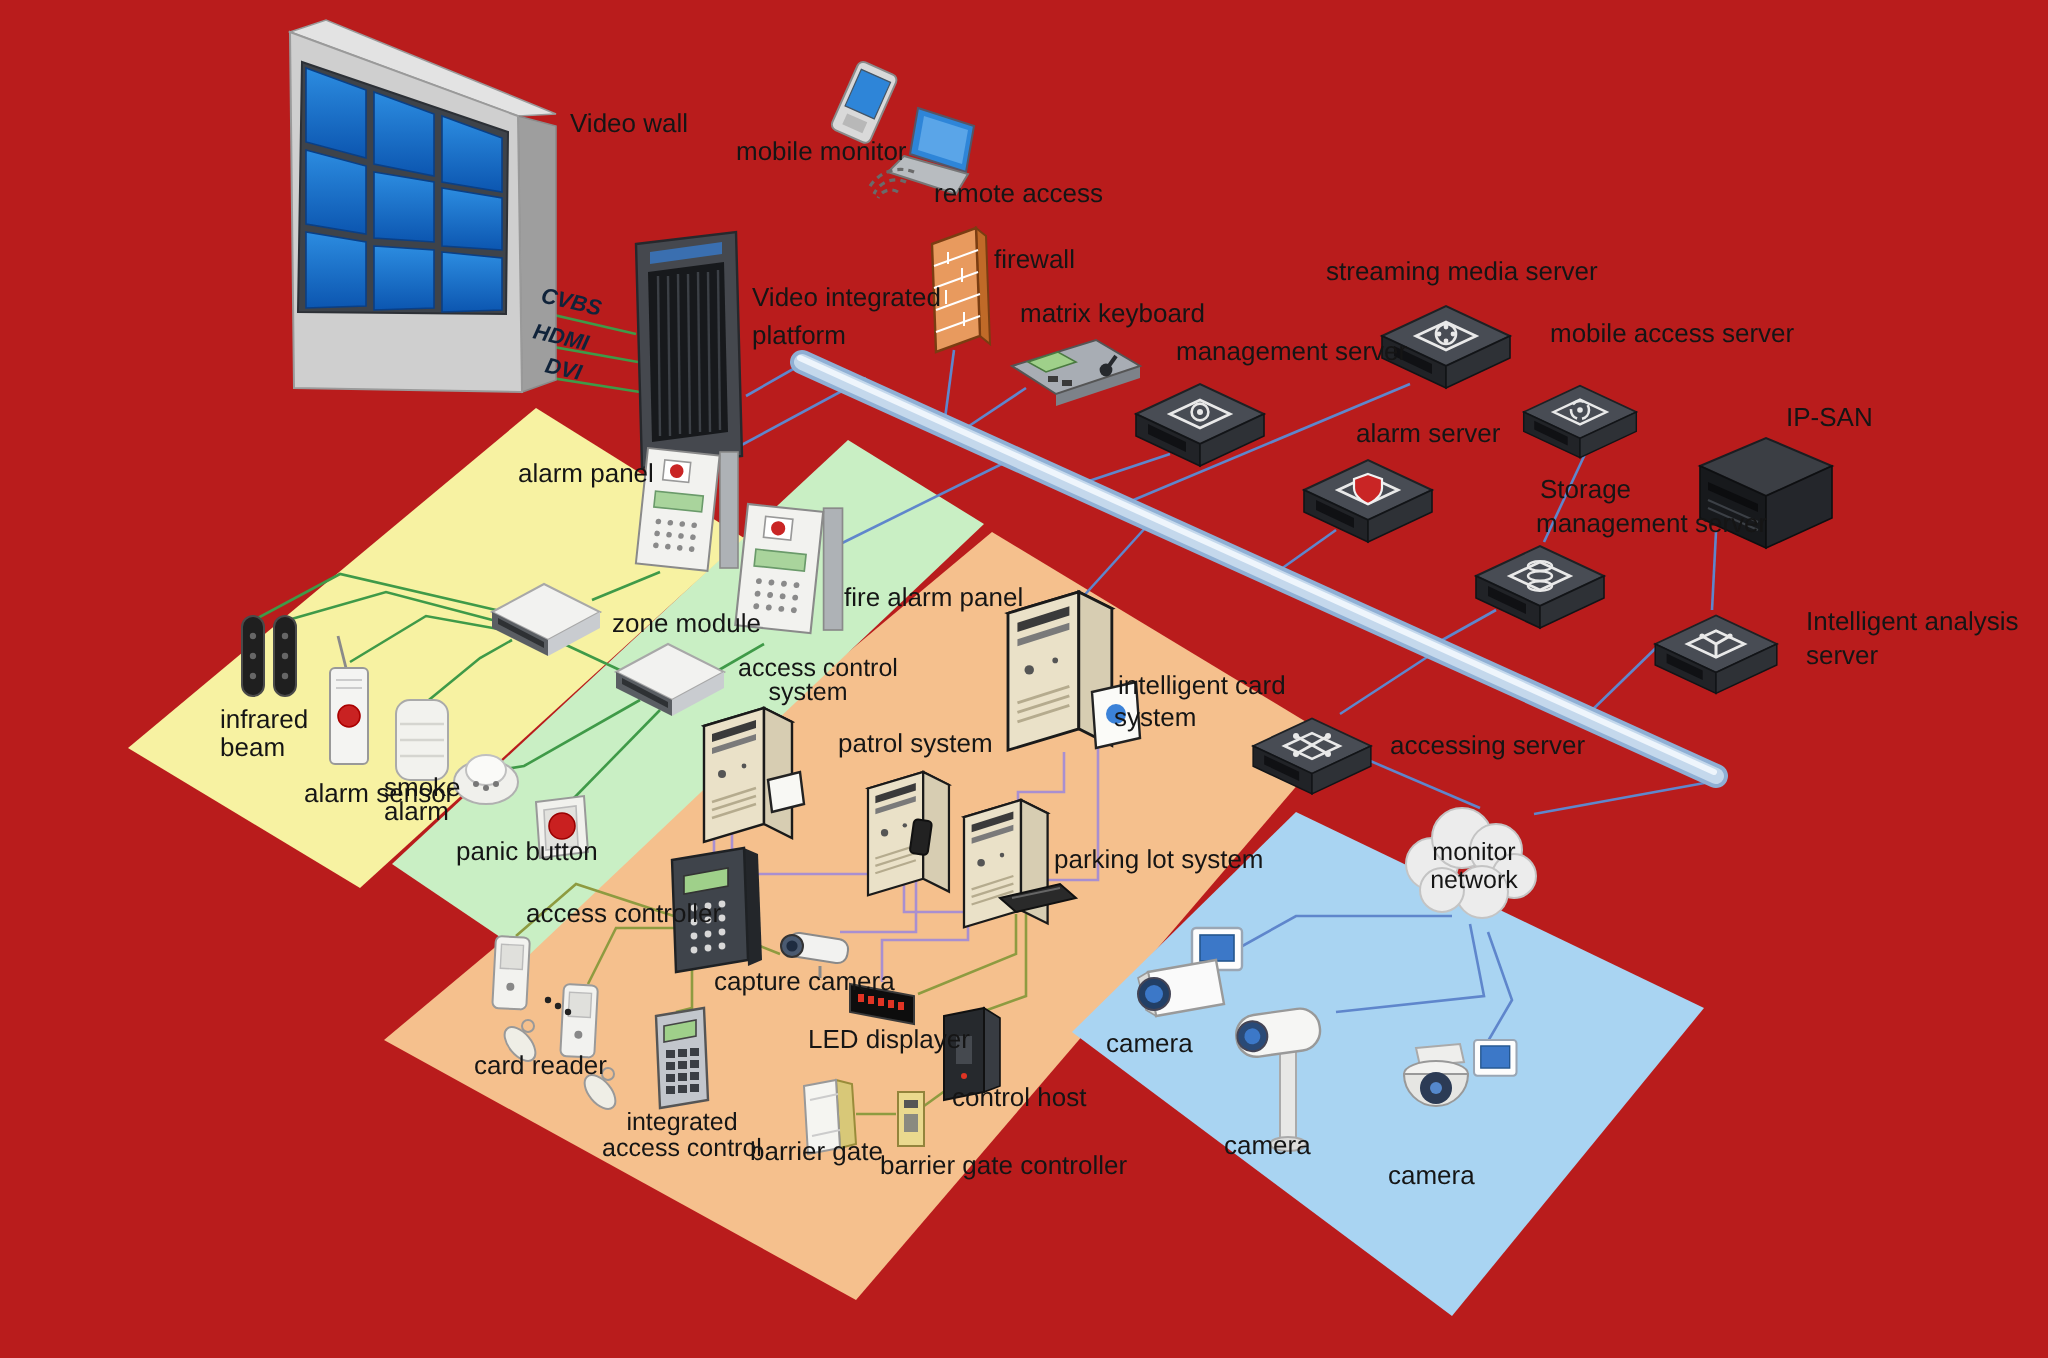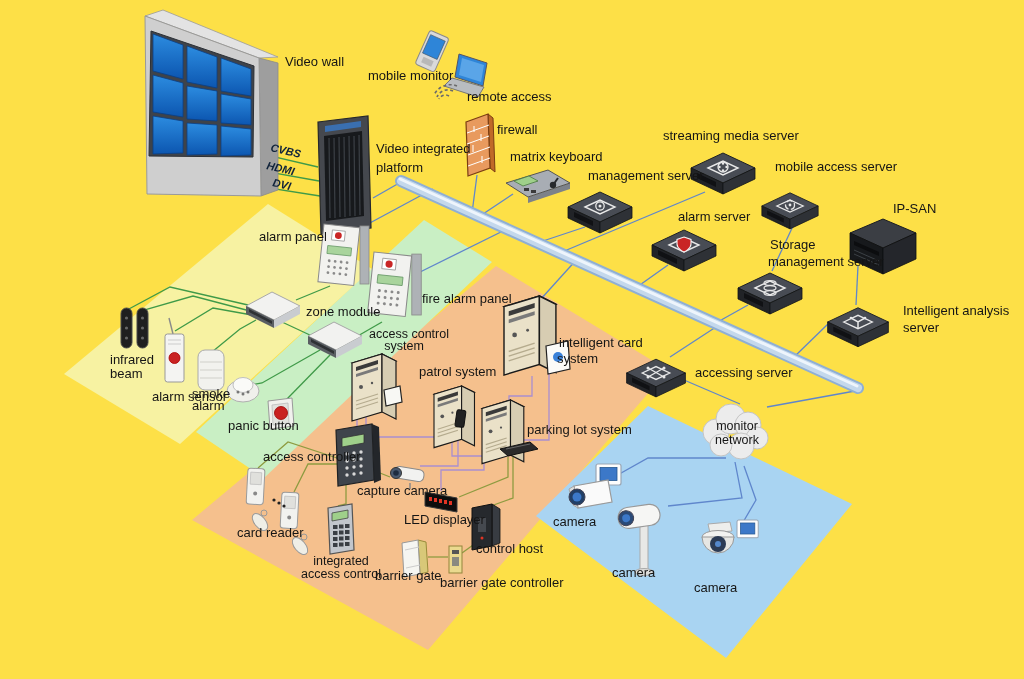"Video wall" .stage { background: #fde047 -> #b91c1c }
